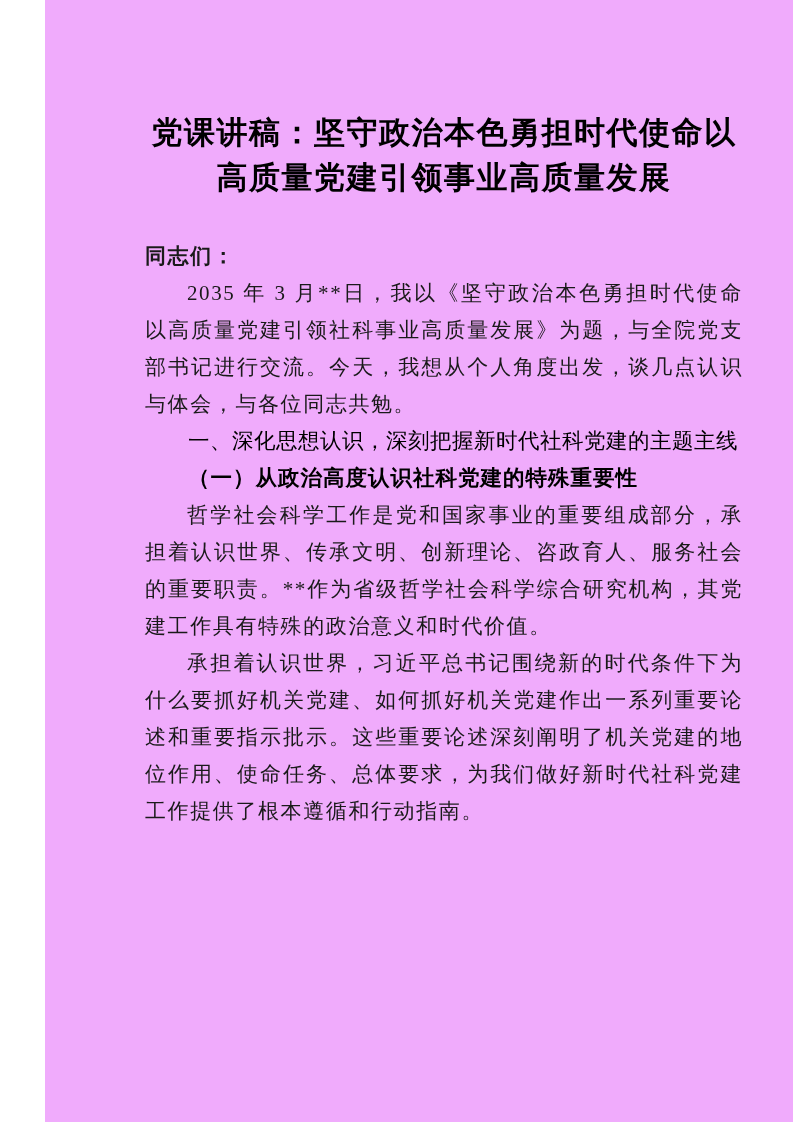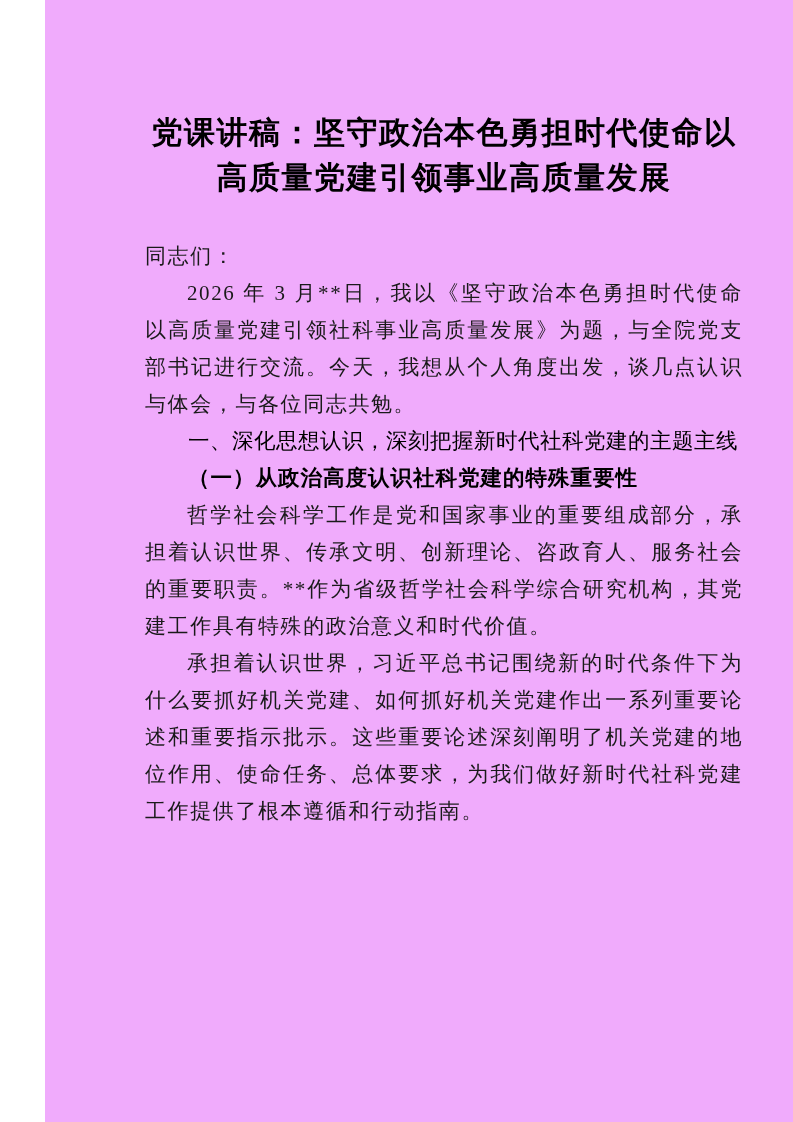"同志们：" .salutation { font-weight: none -> bold }
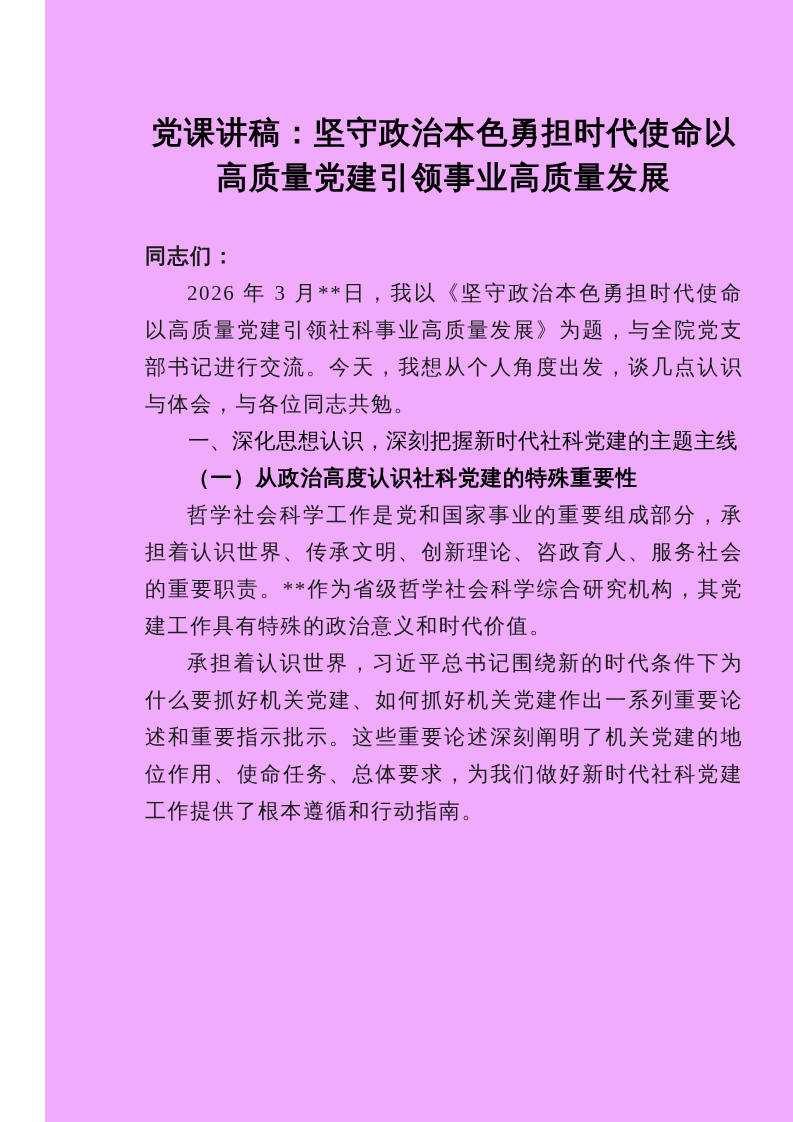"2026 年 3" p.body-text { text: 2026 -> 2035 }
